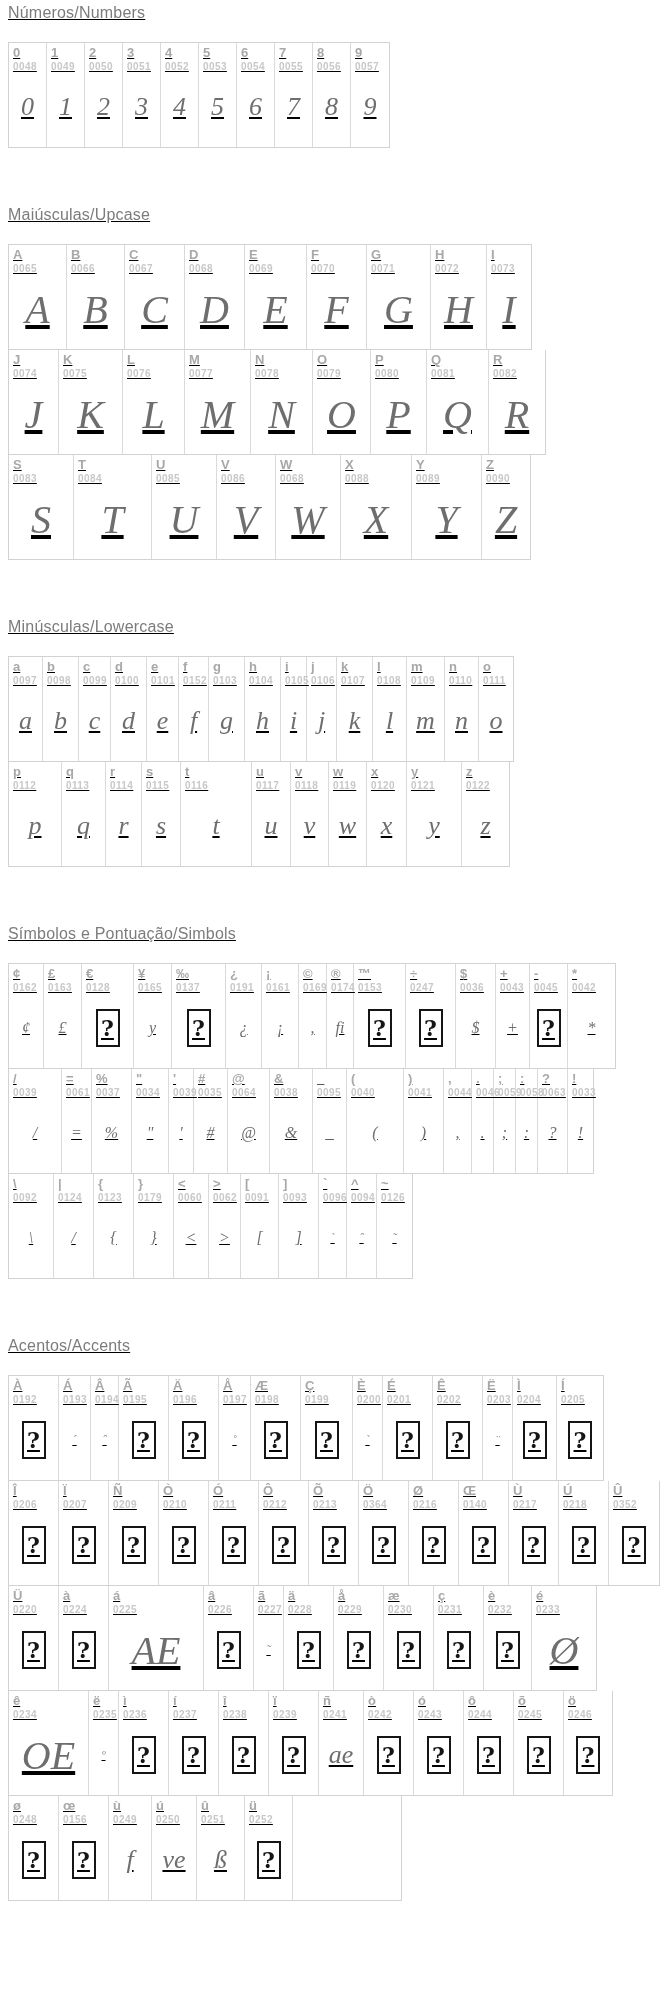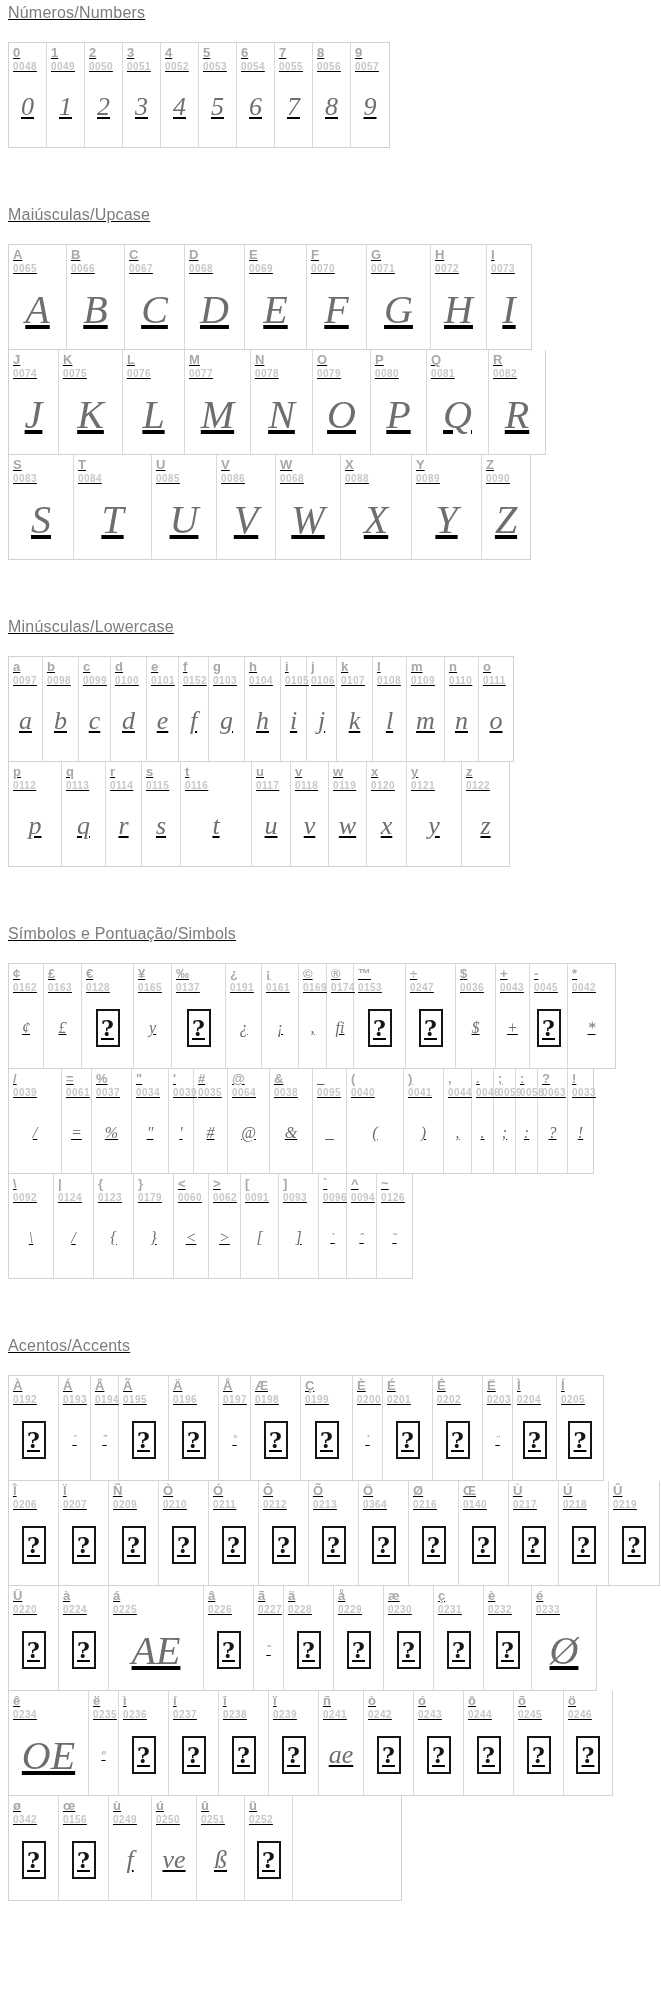"0219" span.code { text: 0219 -> 0352 }
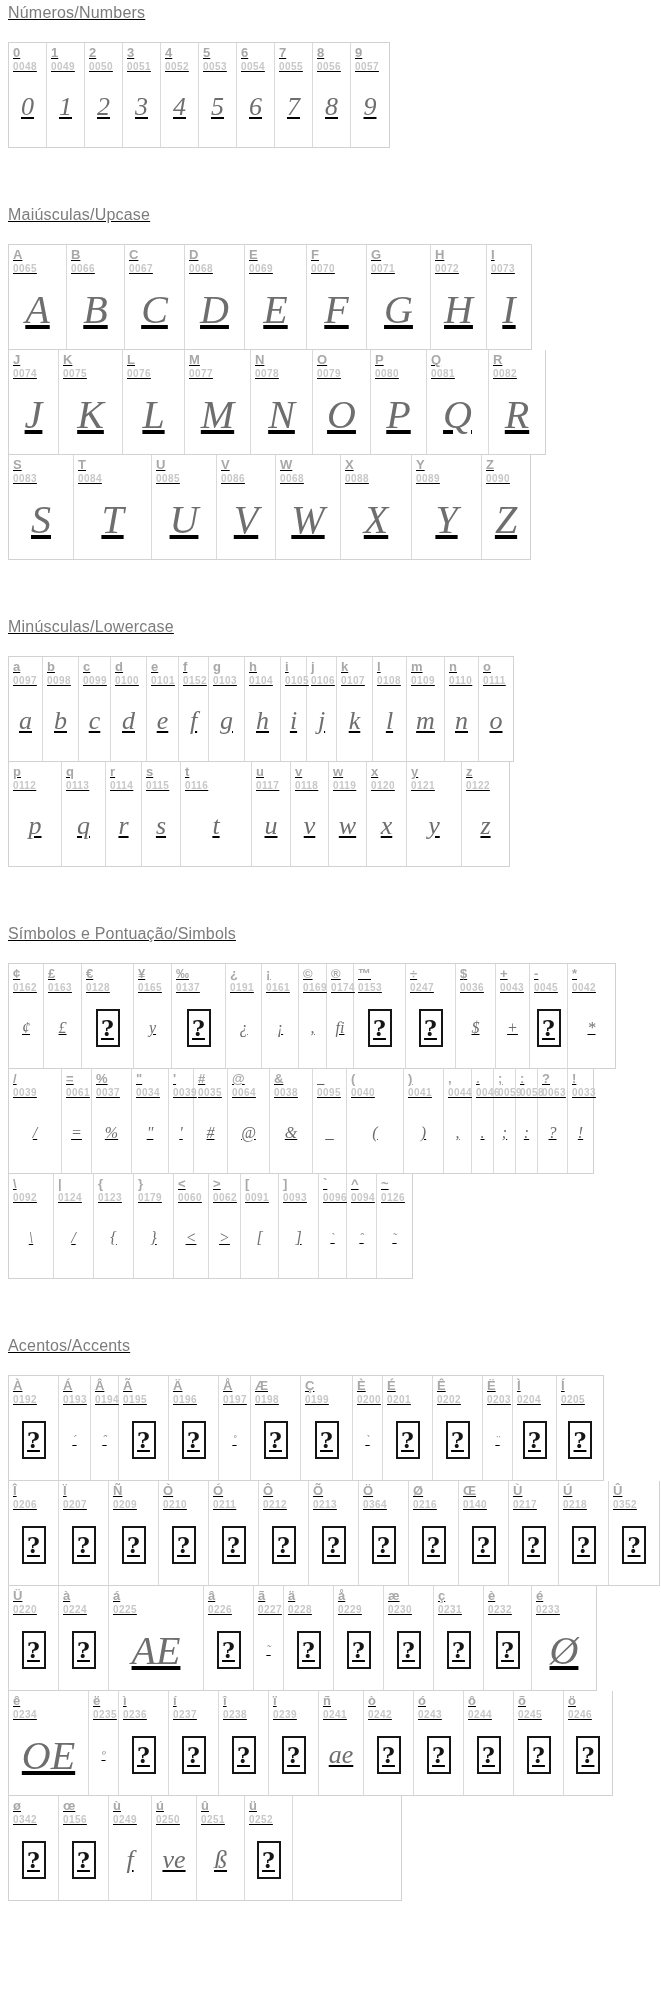"0342" span.code { text: 0342 -> 0248 }
